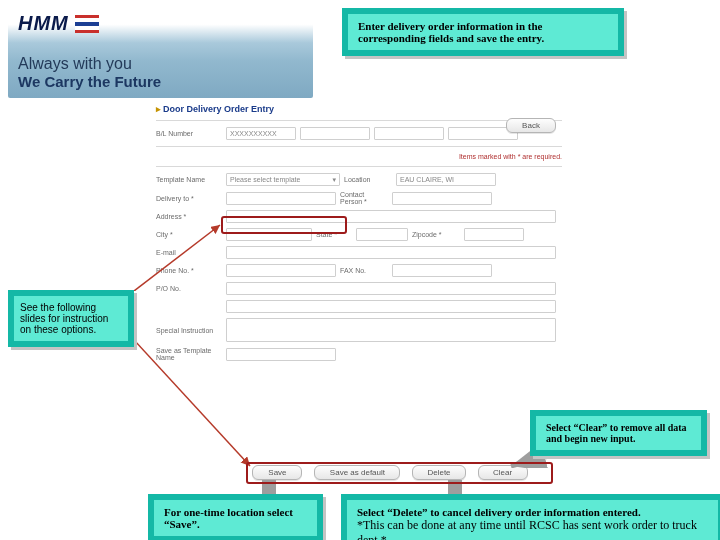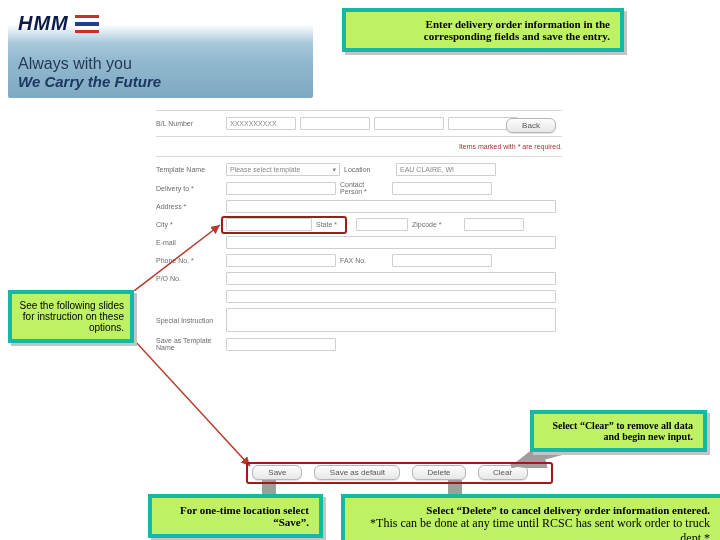"Enter delivery order information in" .callout { background: #bef264 -> #5eead4; border: 4px solid #14b8a6 -> 6px solid #14b8a6; text-align: right -> left }
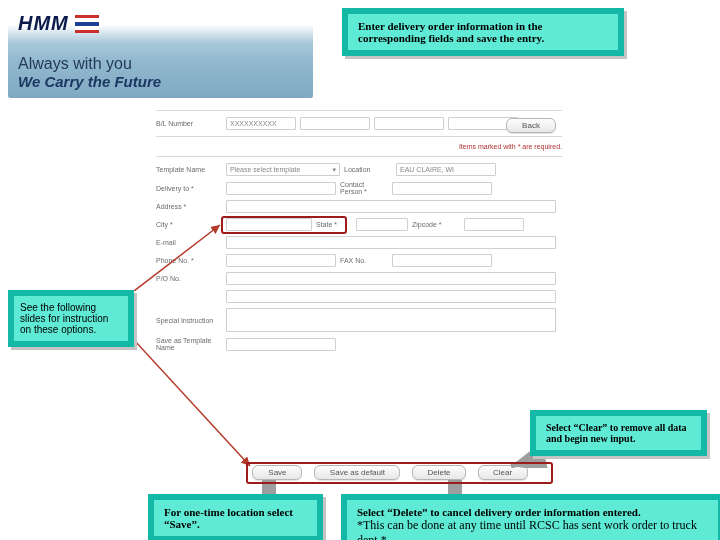"We Carry the Future" .header .slogan { font-style: italic -> none }
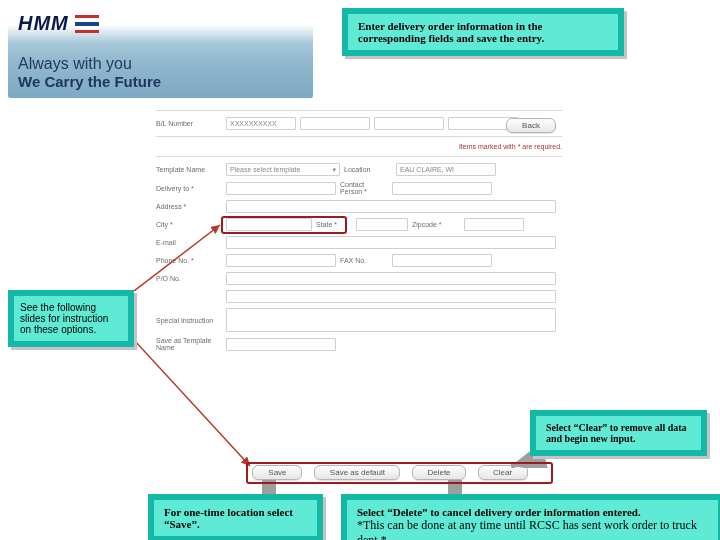"▸ Door Delivery Order Entry" div.form-title { html: none -> <div> <span>▸</span> <span>Door Delivery Order Entry</span> </div> }
